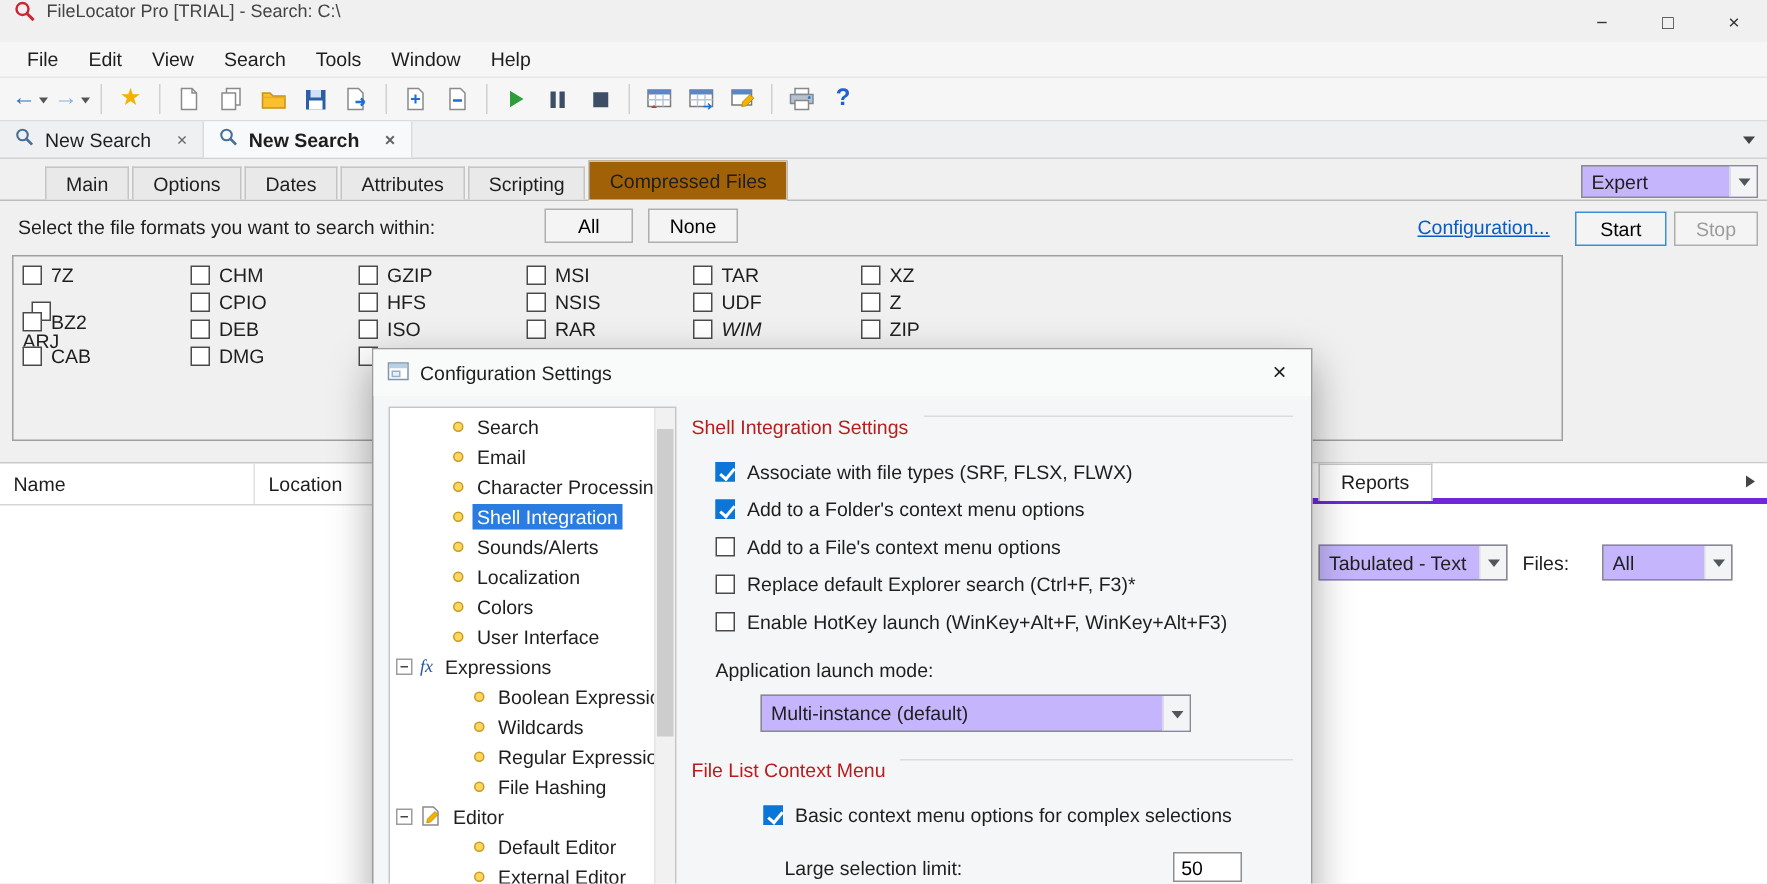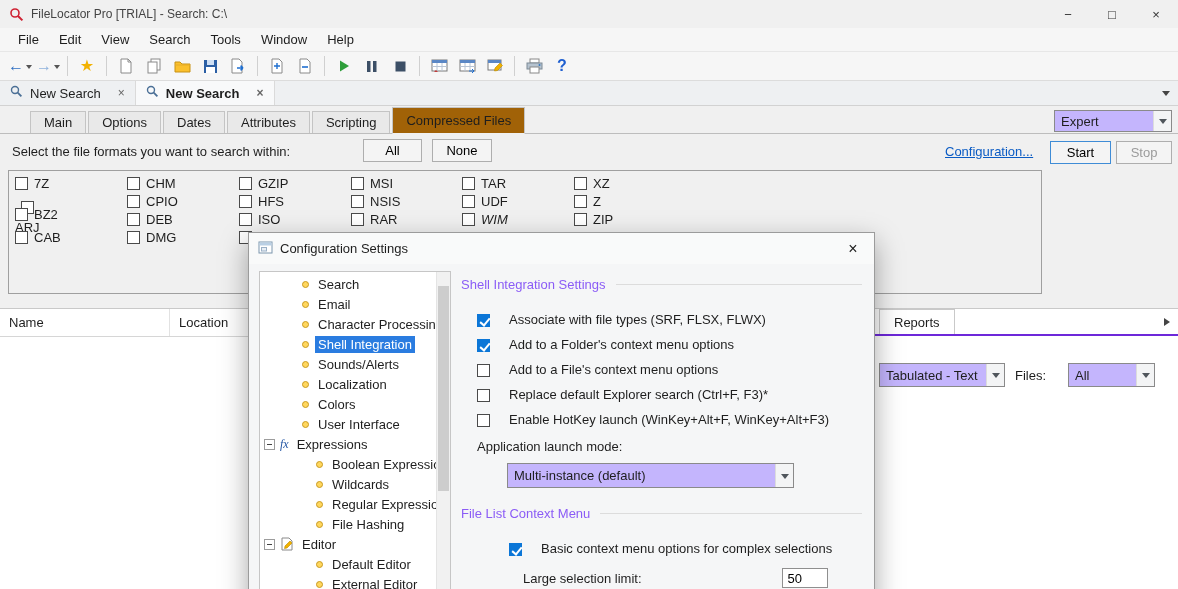"FileLocator Pro [TRIAL] - Search:" .titlebar { align-items: center -> flex-start }
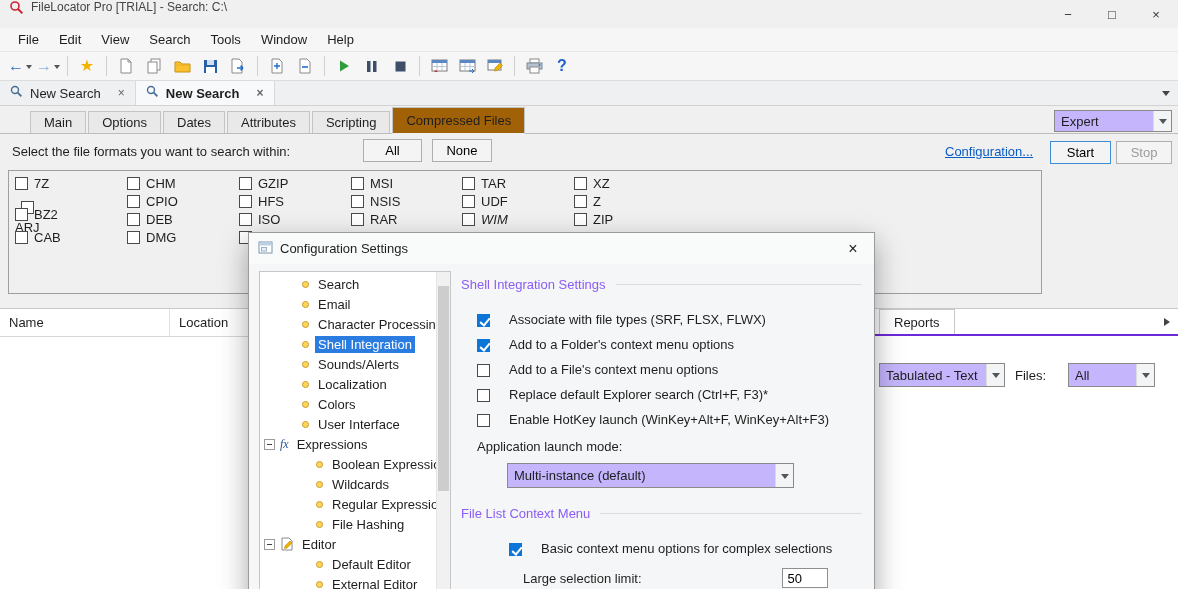"Shell Integration Settings" .ghead { align-items: center -> flex-start; color: #8b5cf6 -> #b91c1c }
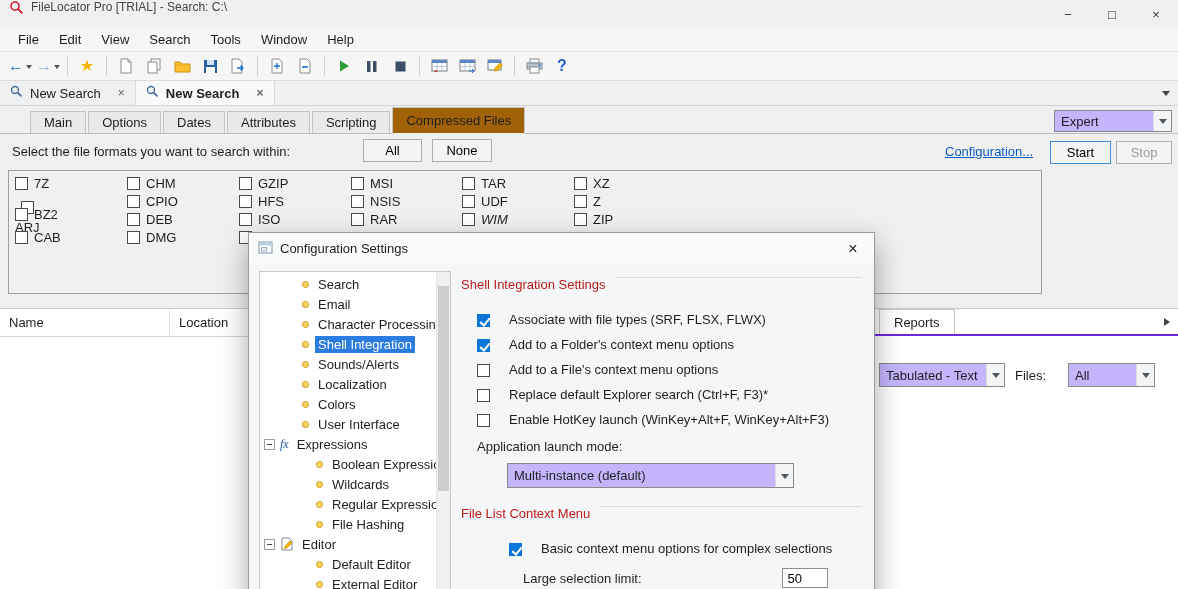"Associate with file types (SRF," .opt { align-items: flex-end -> center; gap: 19px -> 8px }
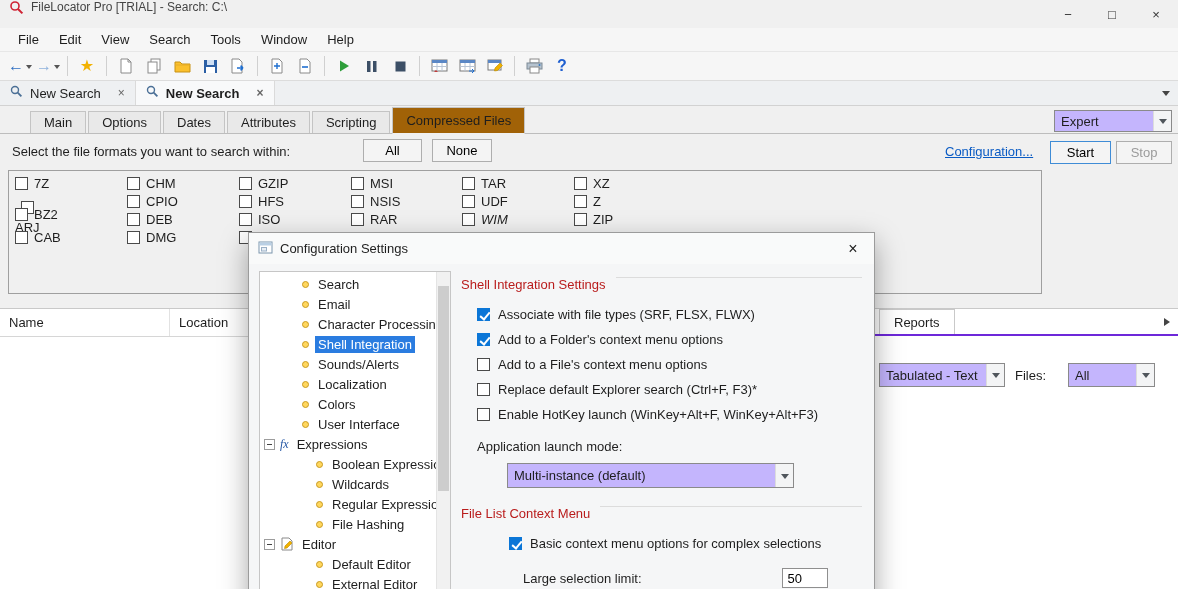"Reports" .rtabs { align-items: flex-start -> center; border-bottom: 2px solid #6d28d9 -> 4px solid #6d28d9 }
